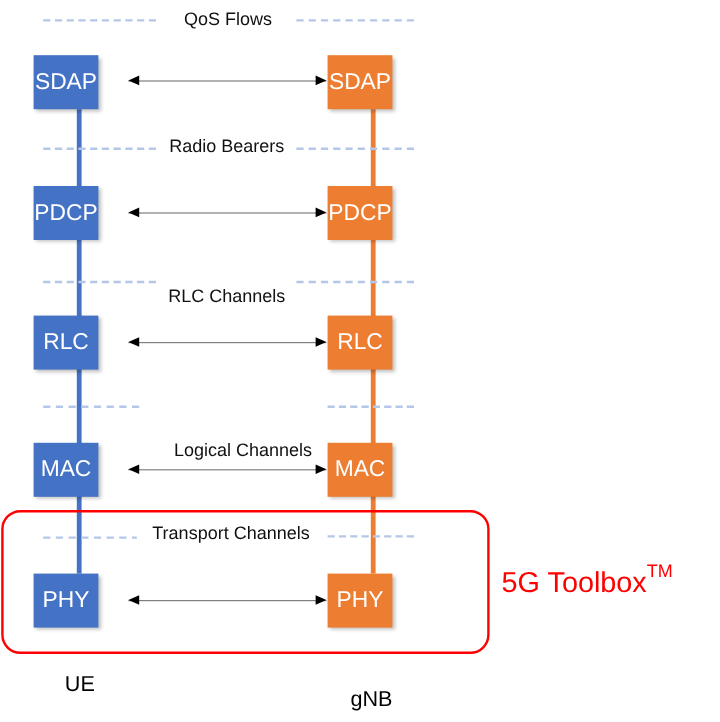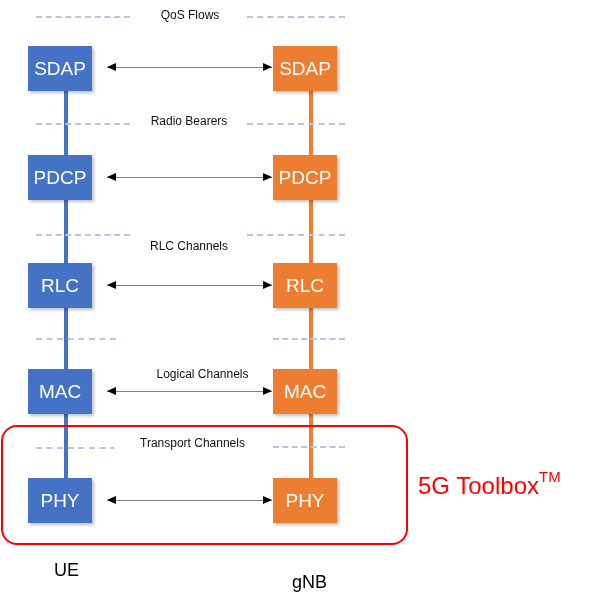"QoS Flows" .chlabel { font-size: 12px -> 15px }
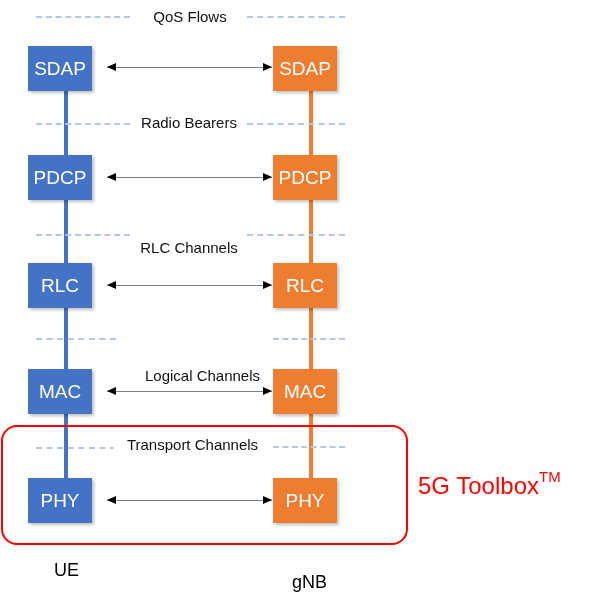"SDAP" .box { width: 64px -> 54px }
